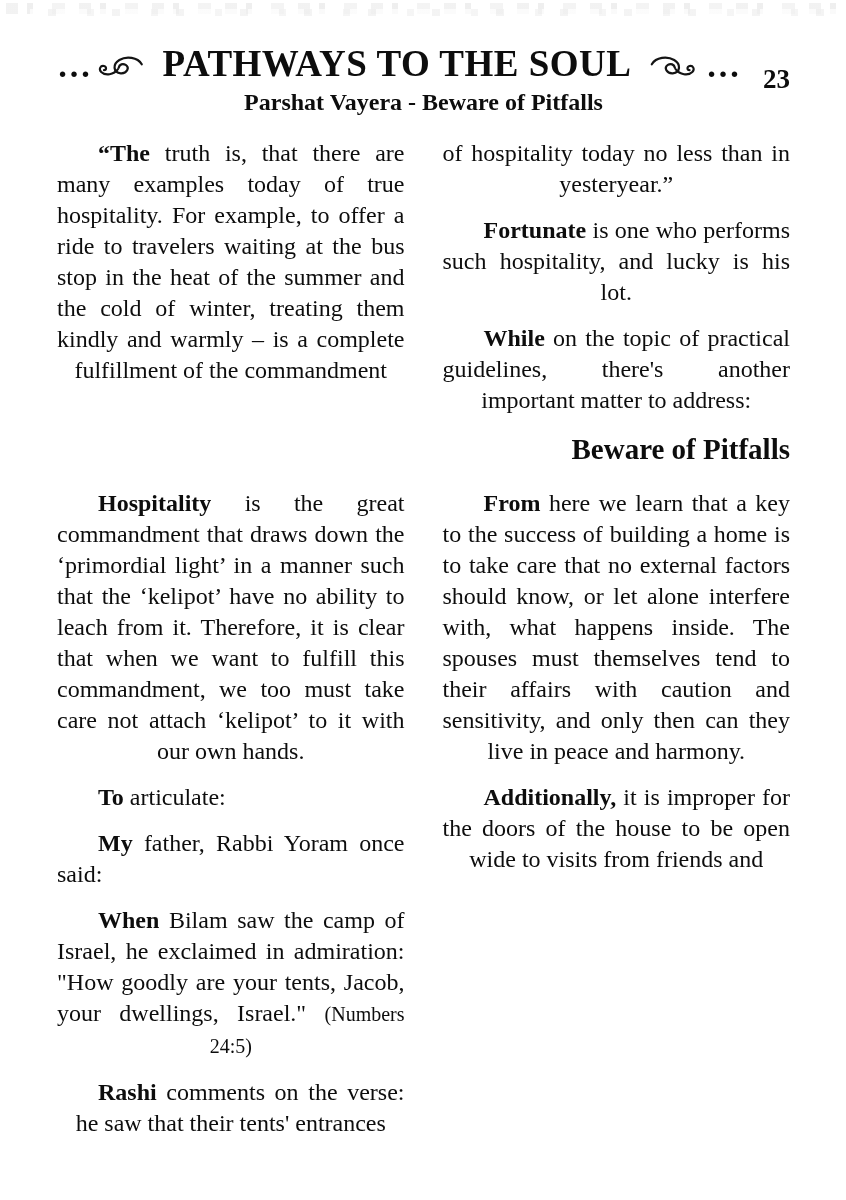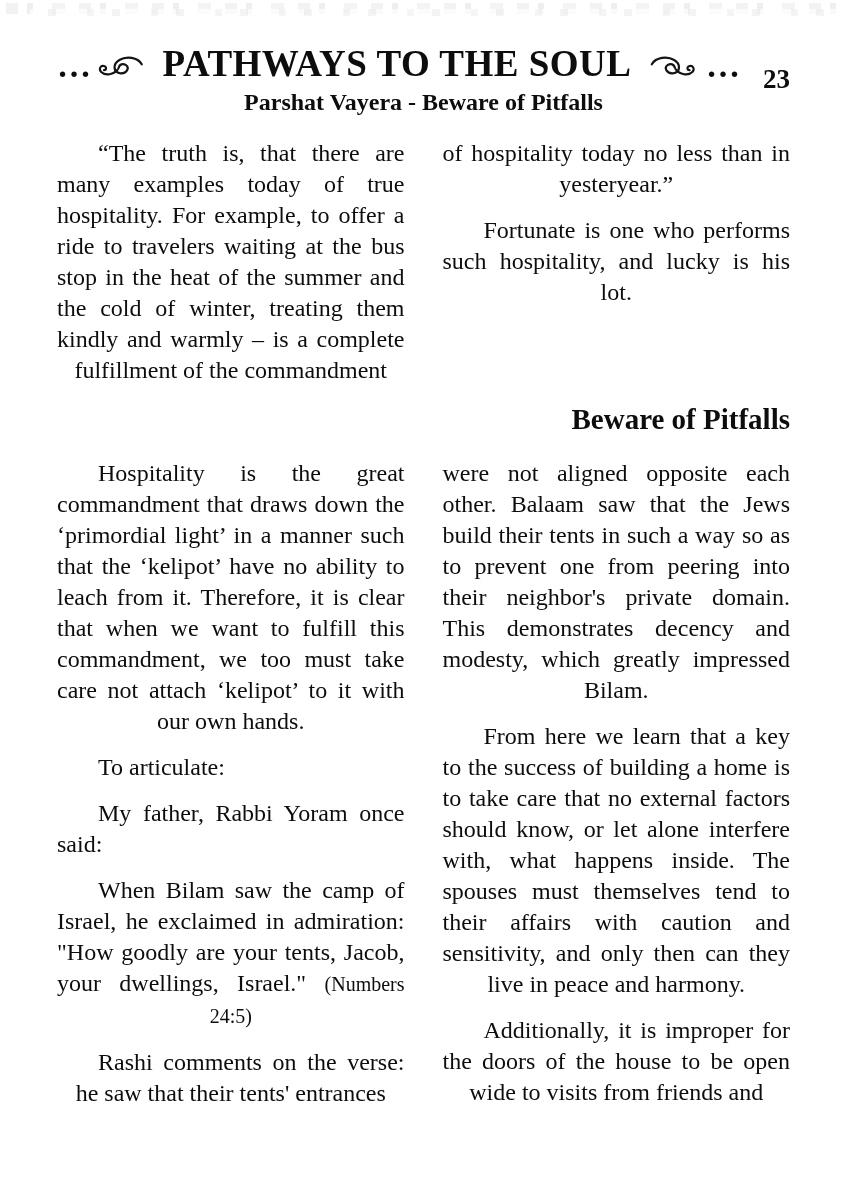"“The" .lead { font-weight: normal -> bold }
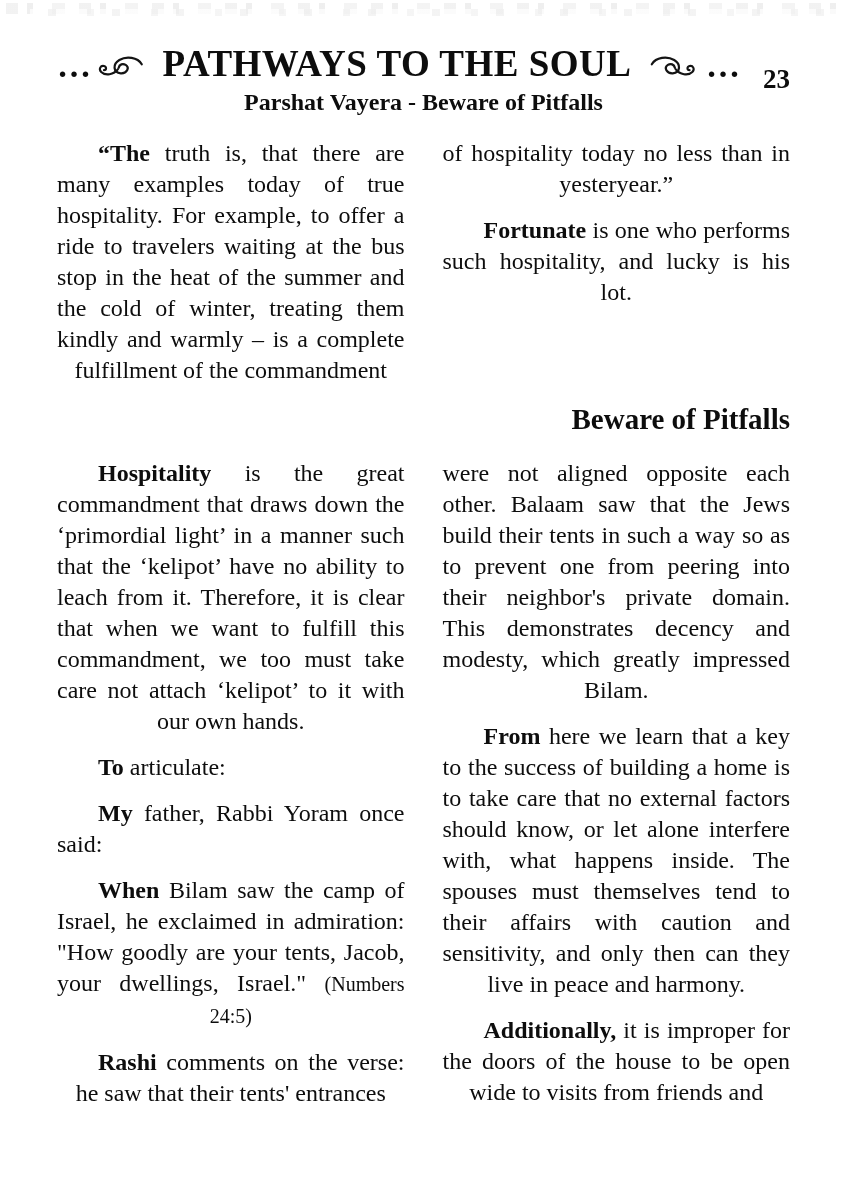"While on the topic of" p.para { html: none -> <p><span>While</span> <span>on the topic of practical guidelines, there's another important matter to address:</span></p> }
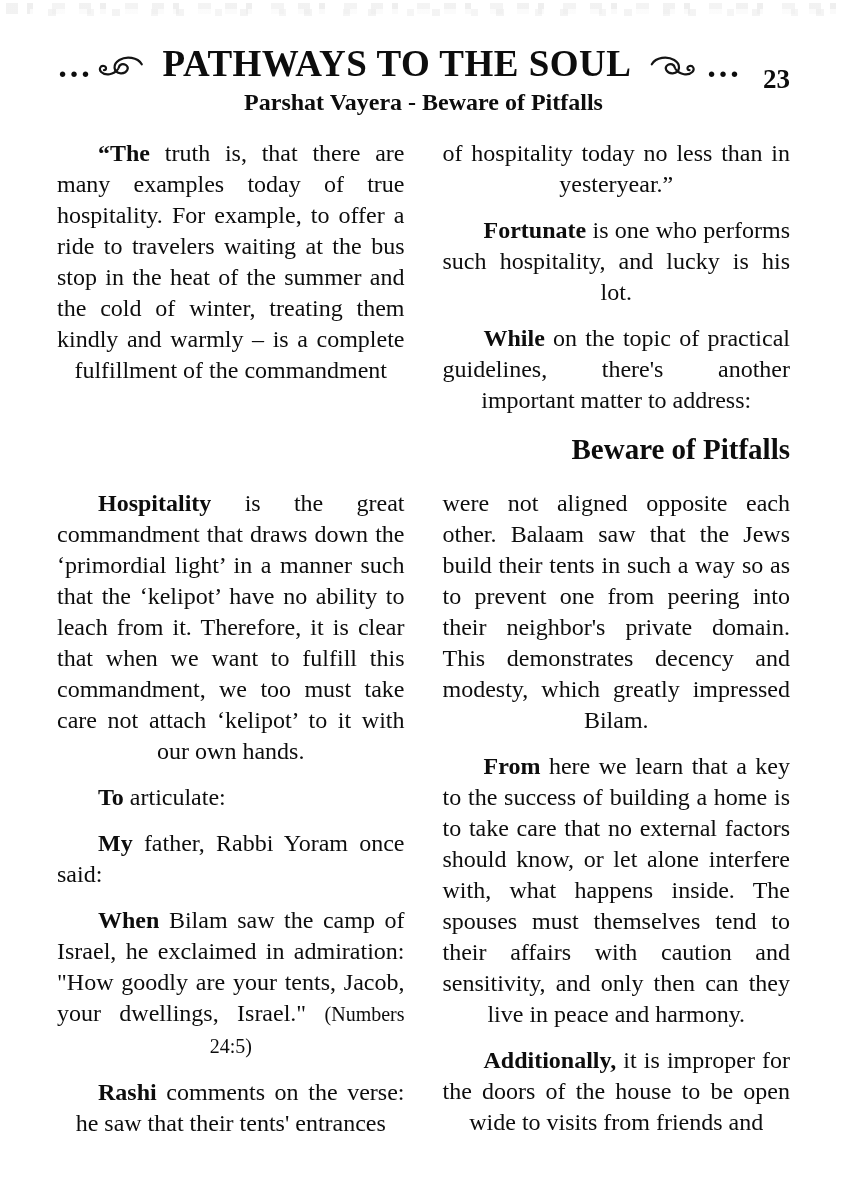"were not aligned opposite each" p.para { html: <p><span>were not aligned opposite each other. Balaam saw that the Jews build their tents in such a way so as to prevent one from peering into their neighbor's private domain. This demonstrates decency and modesty, which greatly impressed Bilam.</span></p> -> none }
